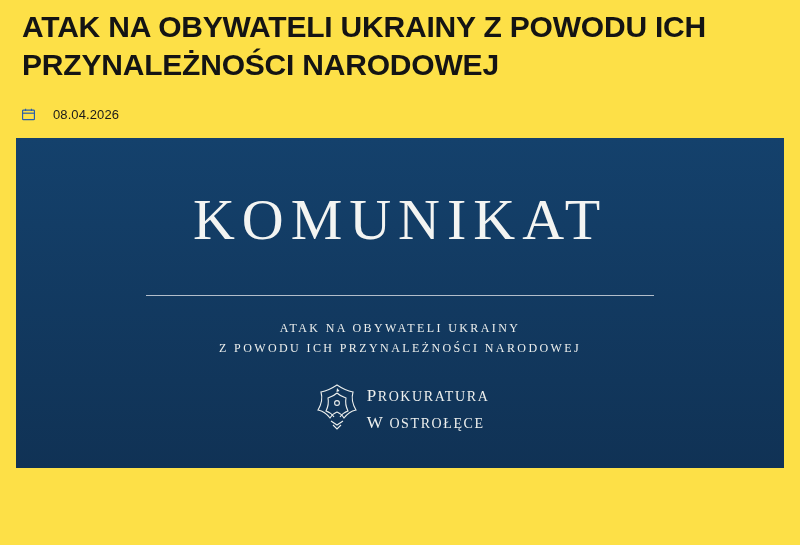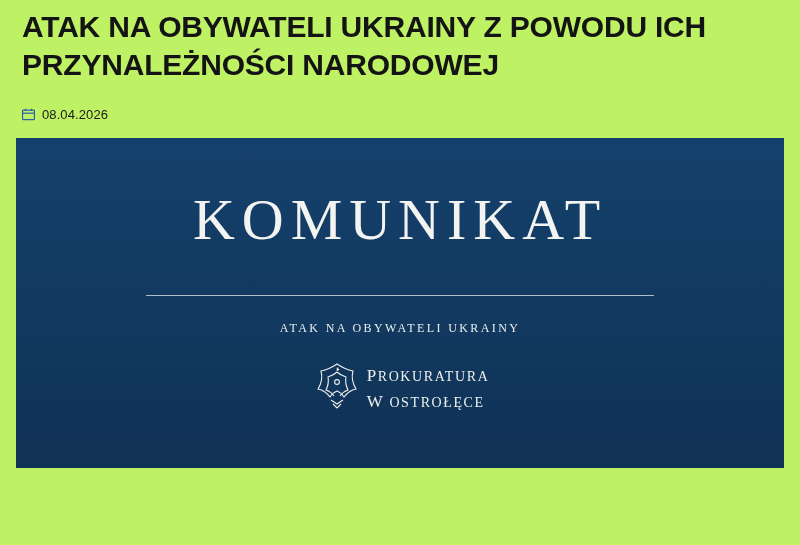"ATAK NA OBYWATELI UKRAINY Z" .page { background: #bef264 -> #fde047 }
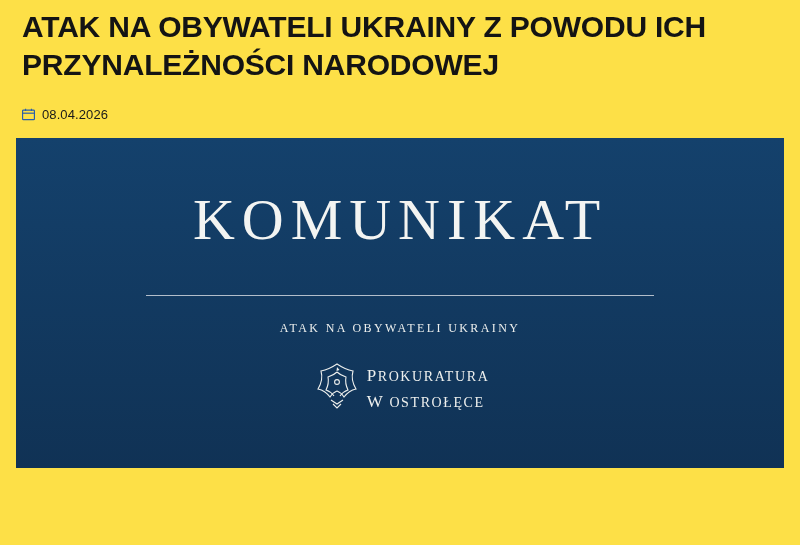"08.04.2026" .meta-row { gap: 7px -> 18px }
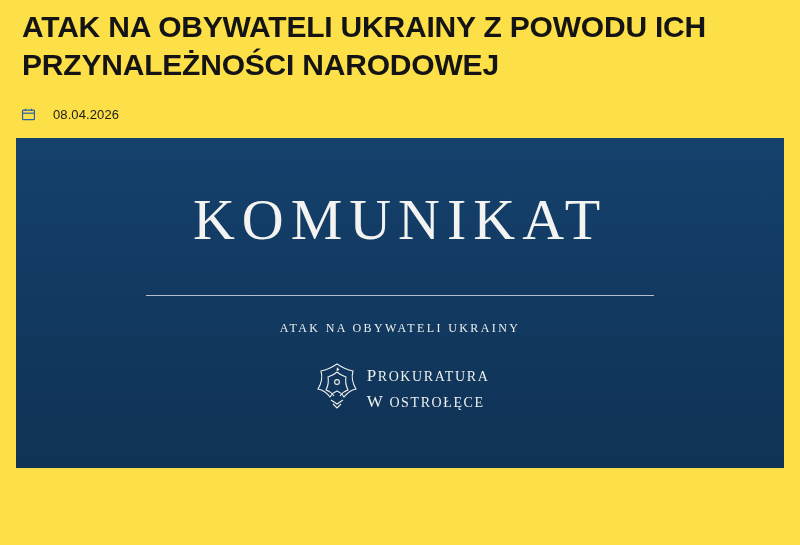"Z POWODU ICH PRZYNALEŻNOŚCI NARODOWEJ" div { html: none -> <div>Z POWODU ICH PRZYNALEŻNOŚCI NARODOWEJ</div> }
